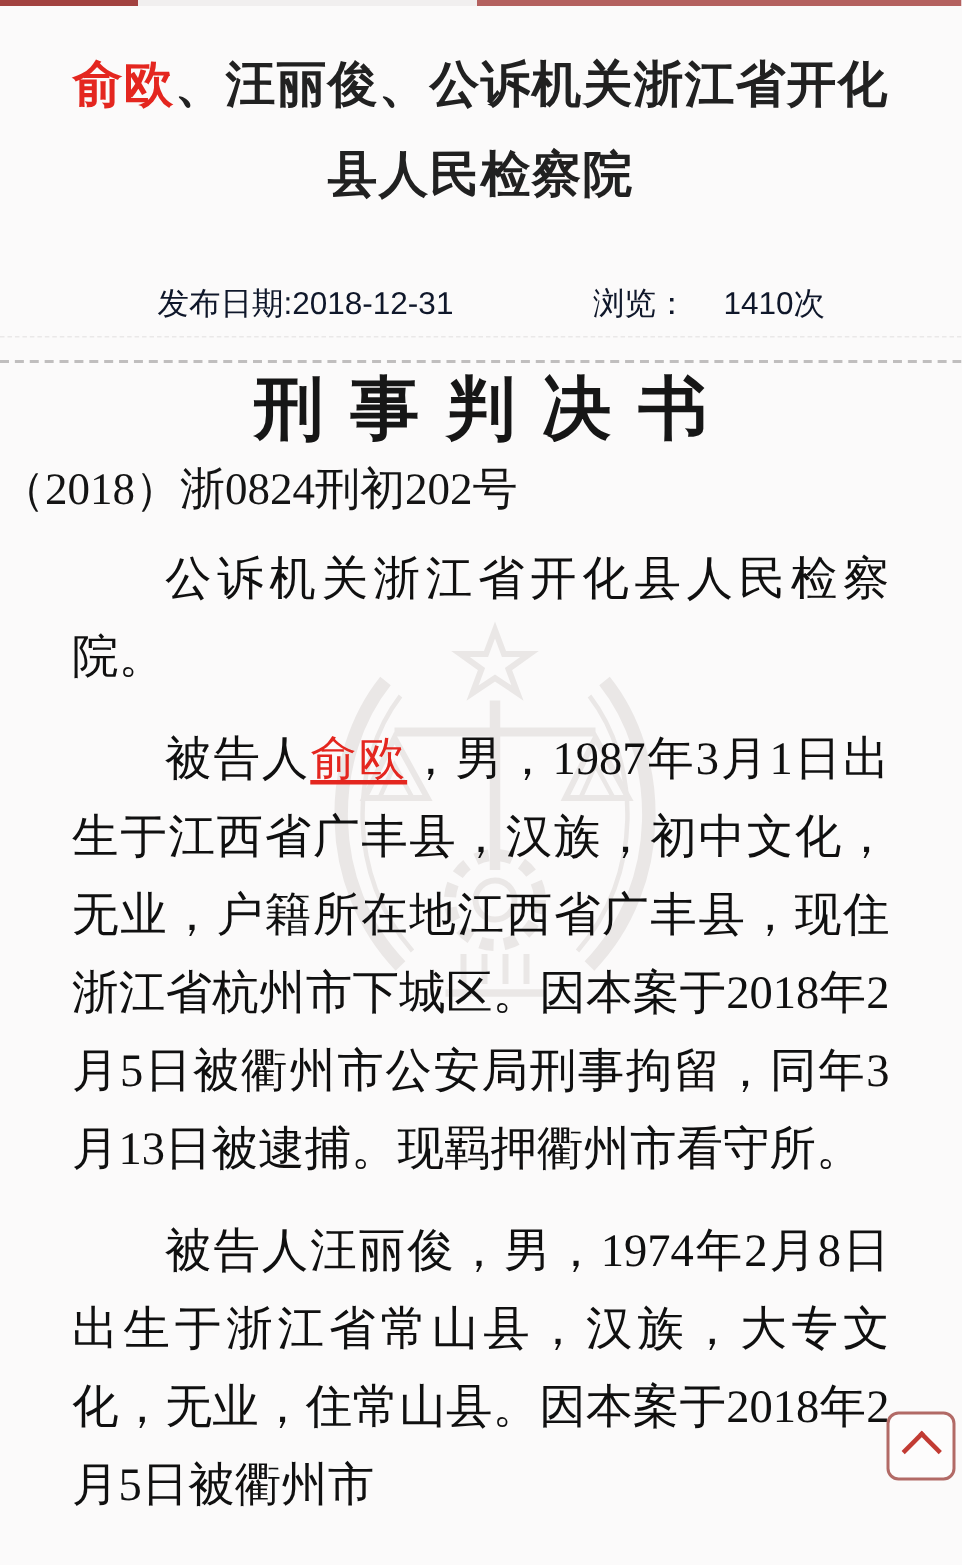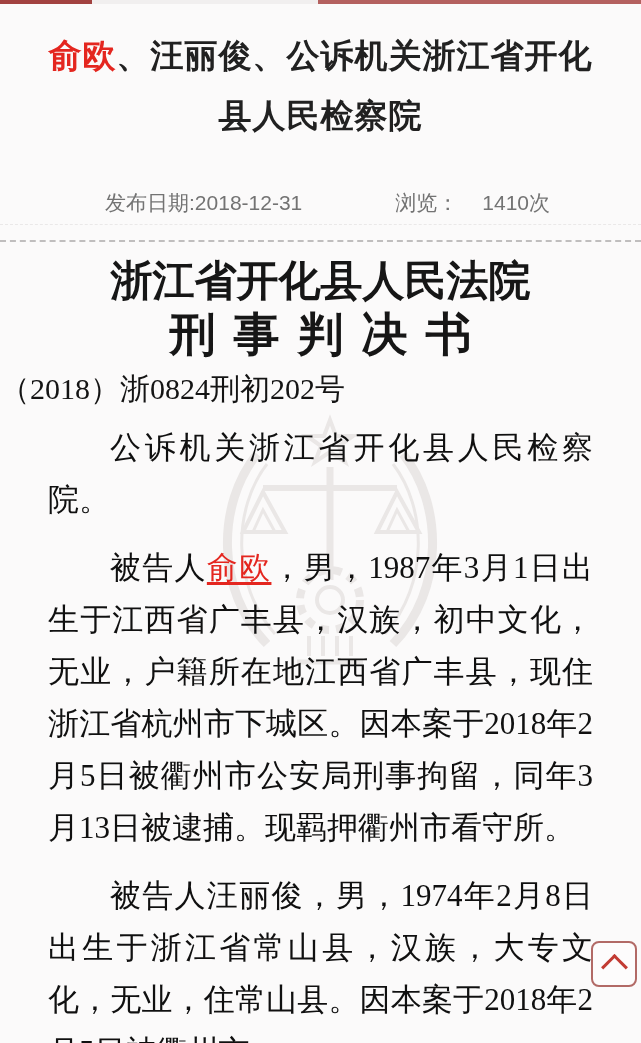"发布日期:2018-12-31" .meta-row { color: #737373 -> #0f172a }
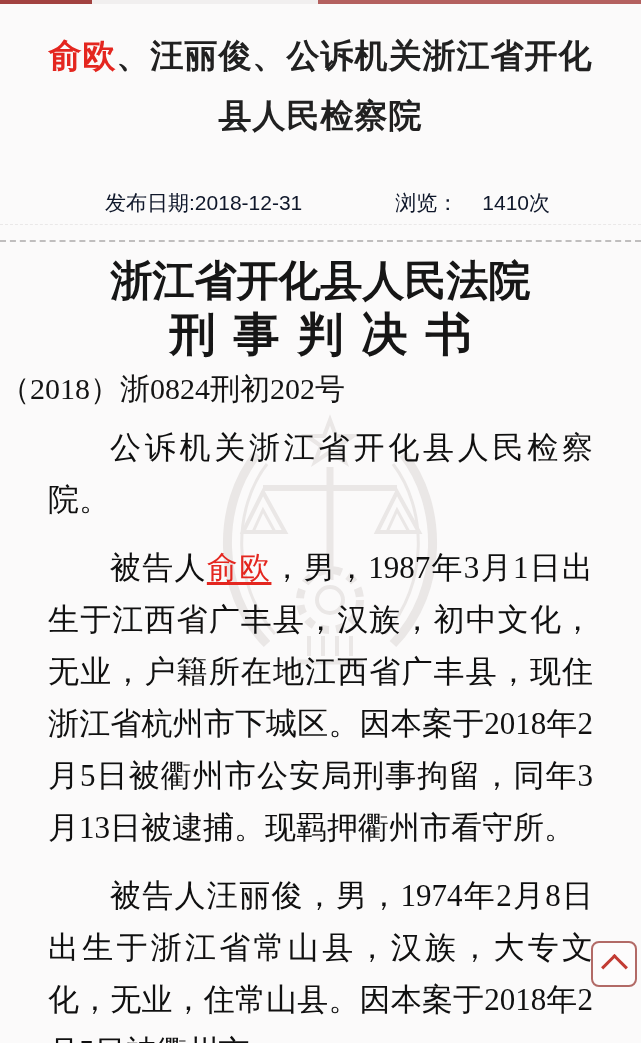"浙江省开化县人民法院" div.court-name { html: <div>浙江省开化县人民法院</div> -> none }
